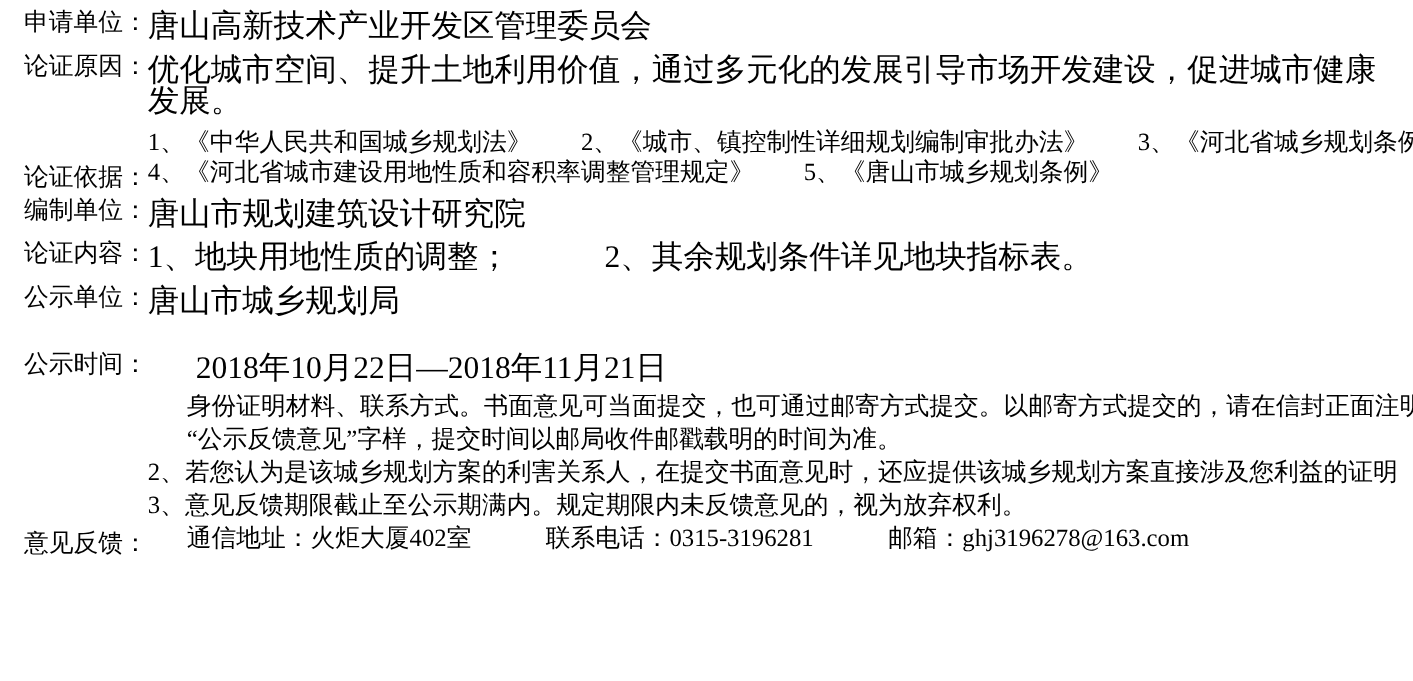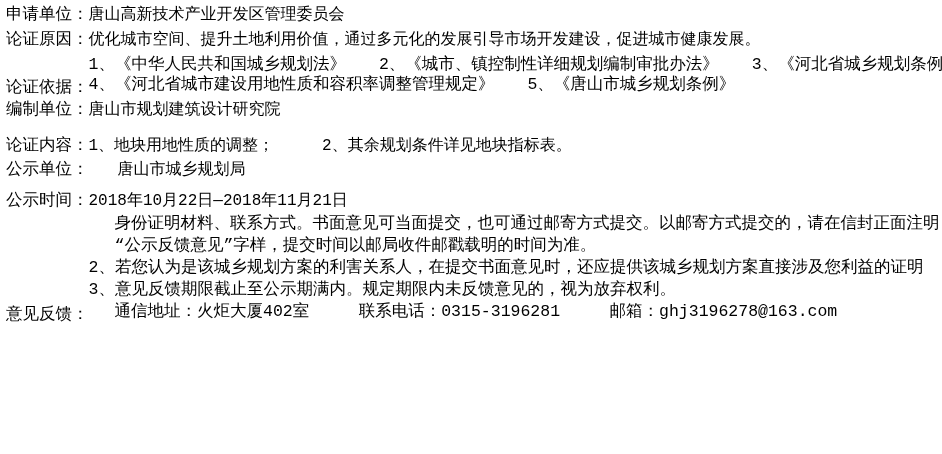"申请单位：" .doc { font-family: Liberation Mono, monospace -> none; padding: 6px 8px 0 6px -> 6px 8px 0 16px }
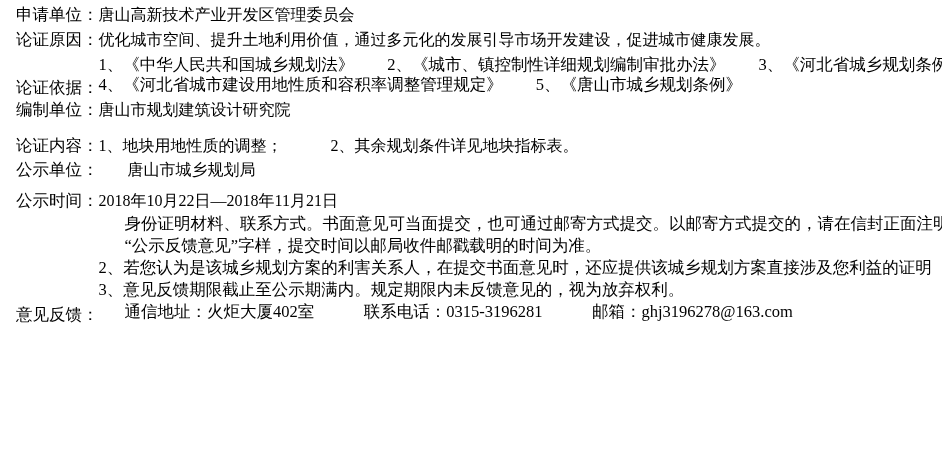"唐山高新技术产业开发区管理委员会" .value { font-size: 16px -> 21px }
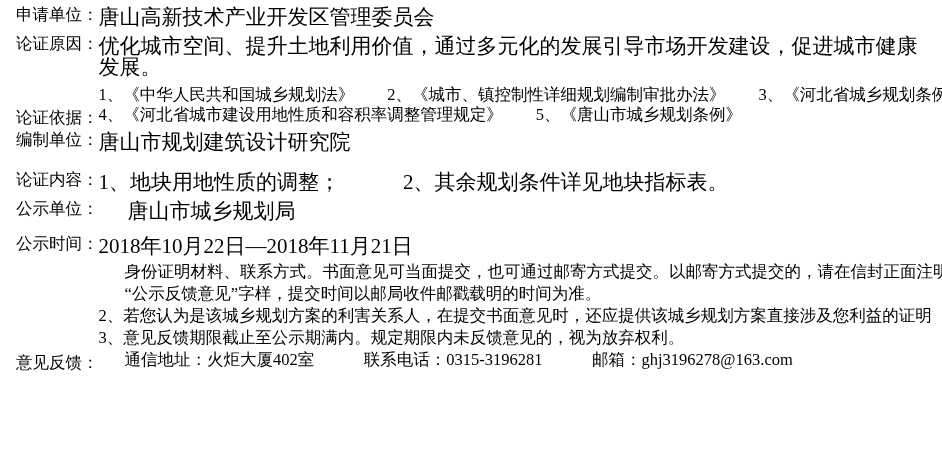"编制单位：" .r4 { margin-bottom: 18px -> 7px }
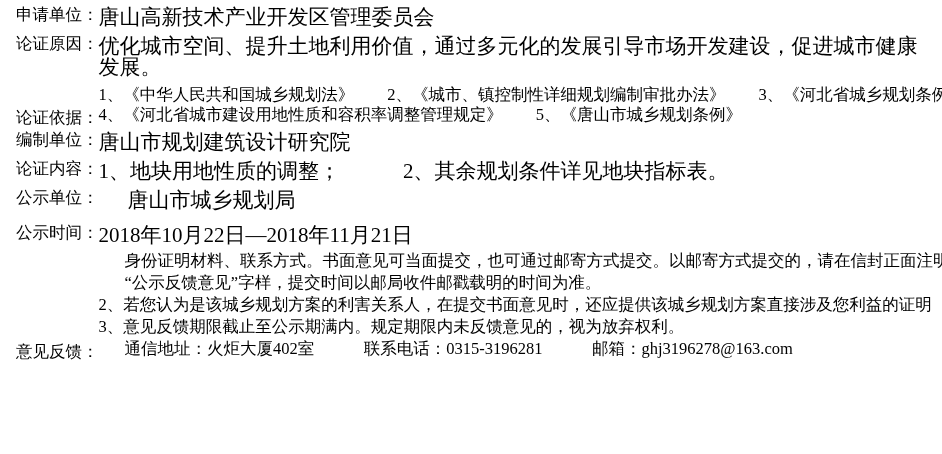"公示单位：" .r6 { gap: 29px -> none; margin-bottom: 13px -> 23px }
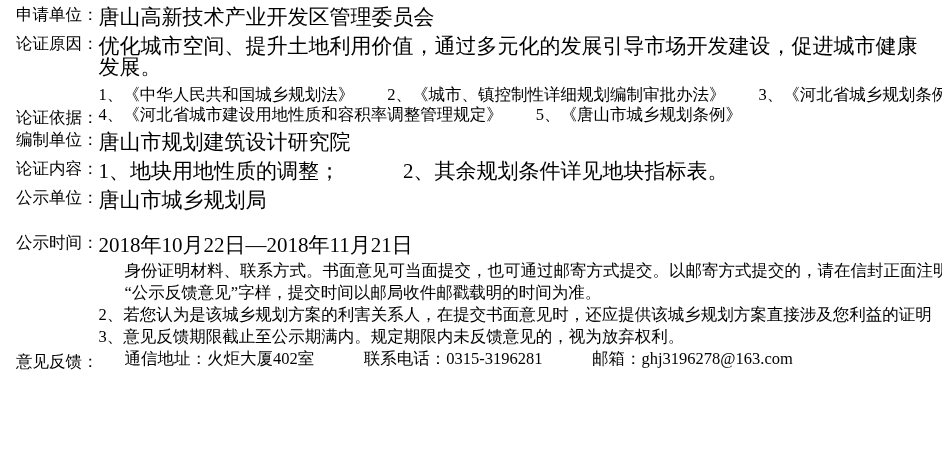"公示时间：" .r8 { gap: none -> 32px }
